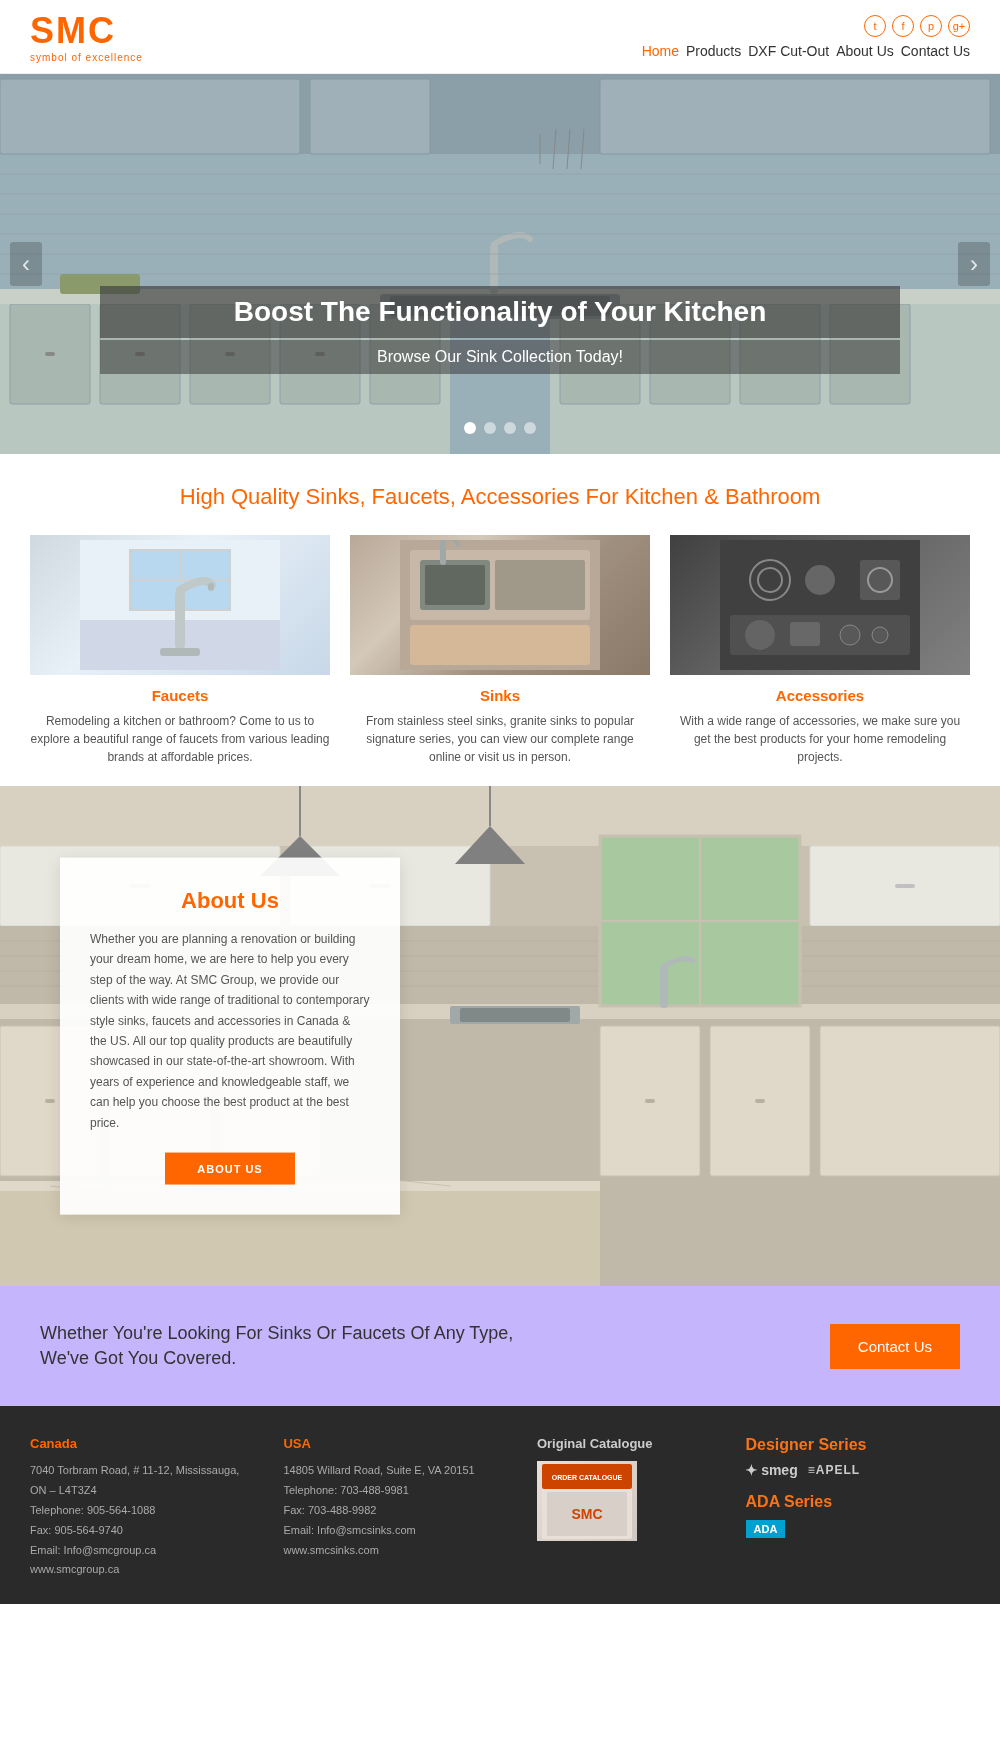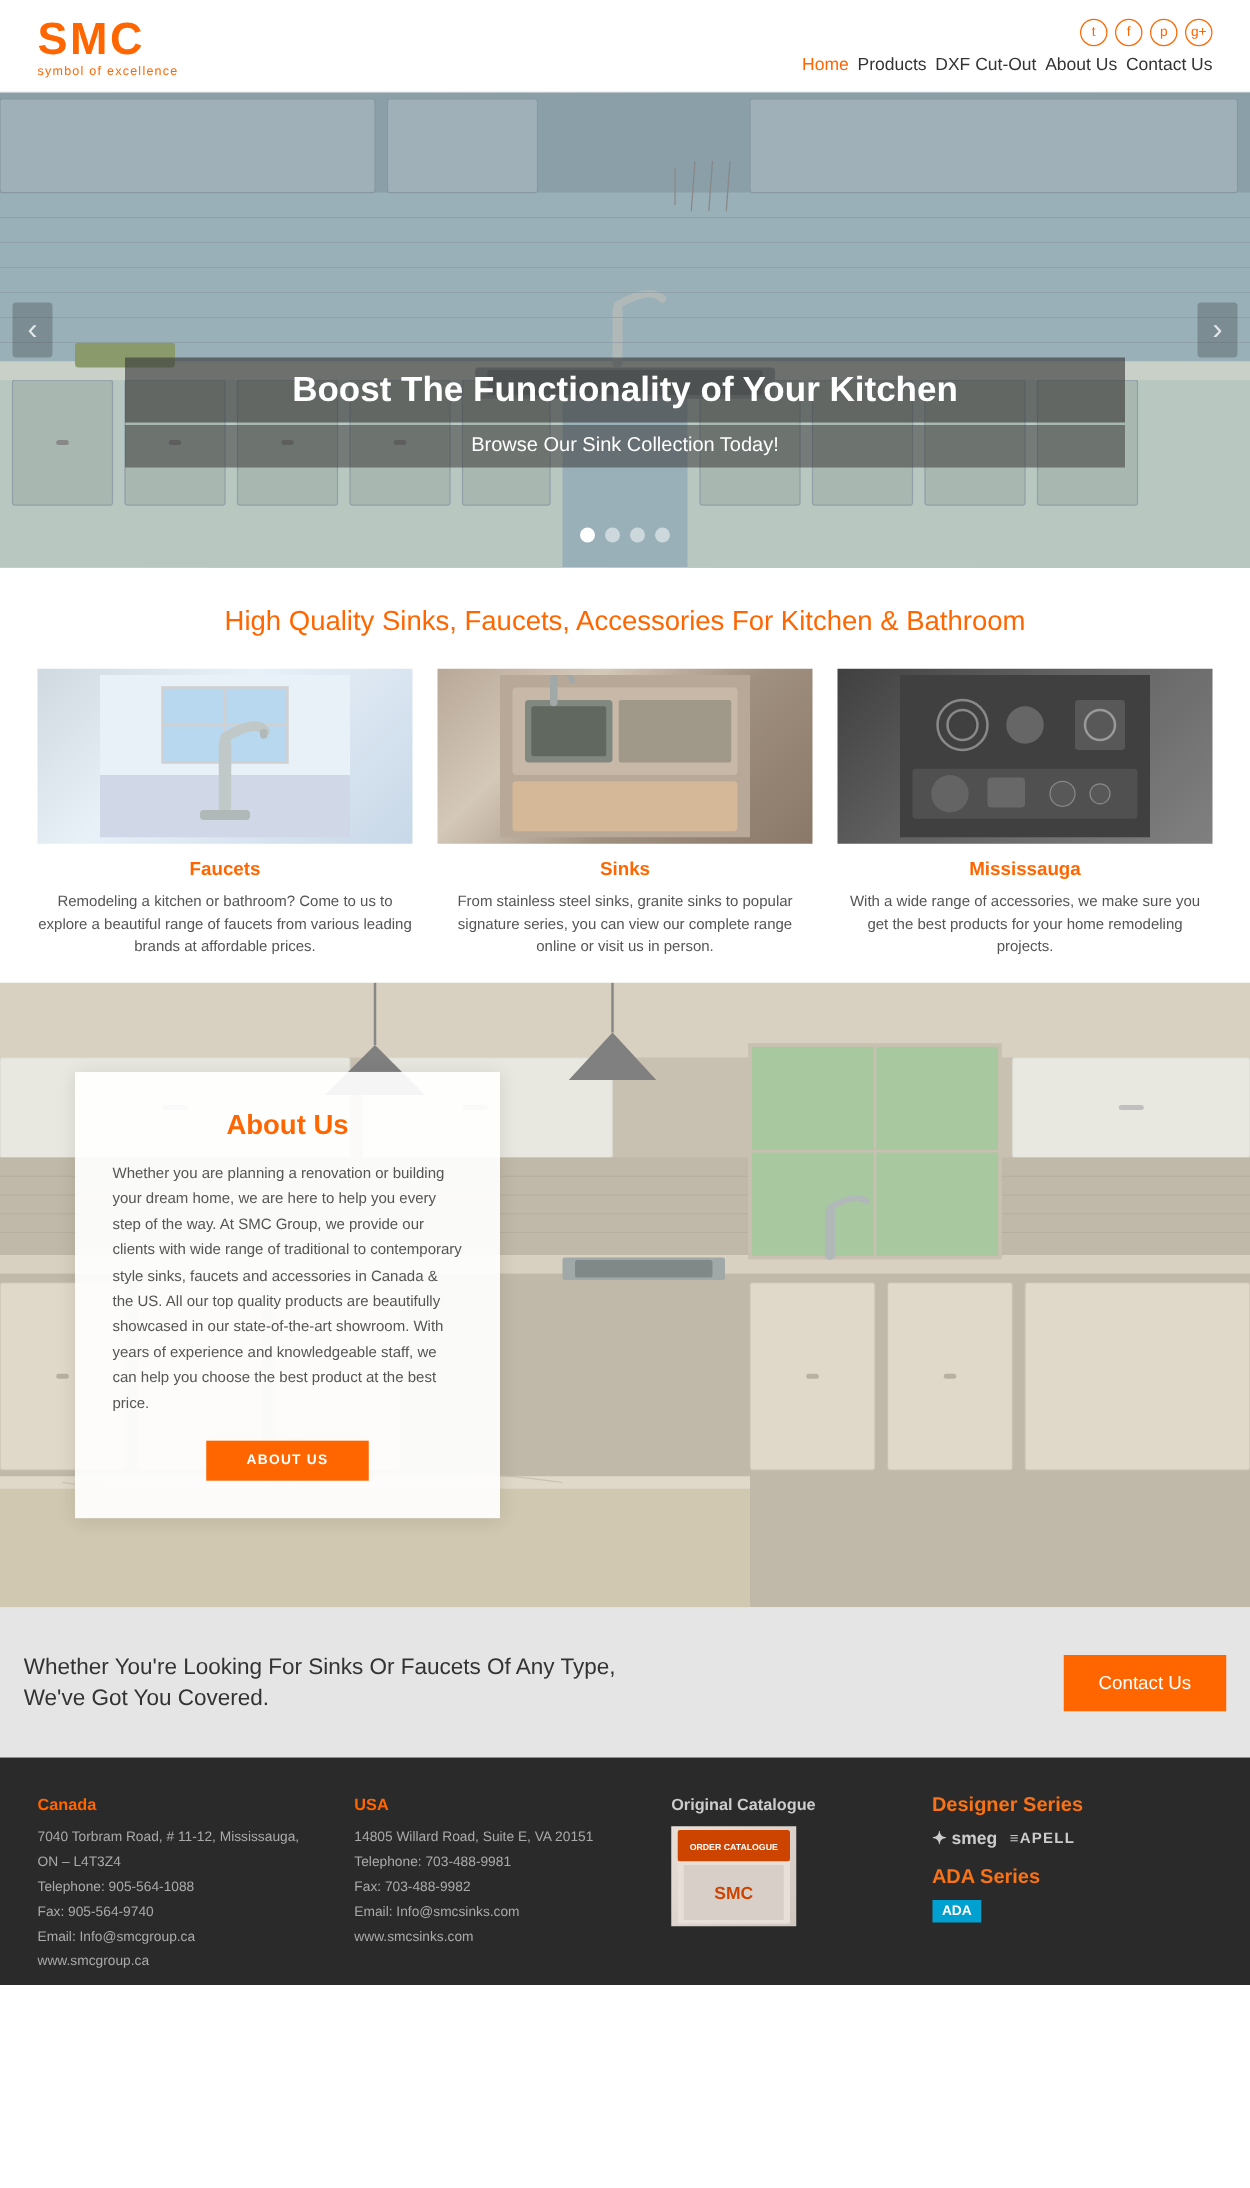"Mississauga" div.product-name { text: Mississauga -> Accessories }
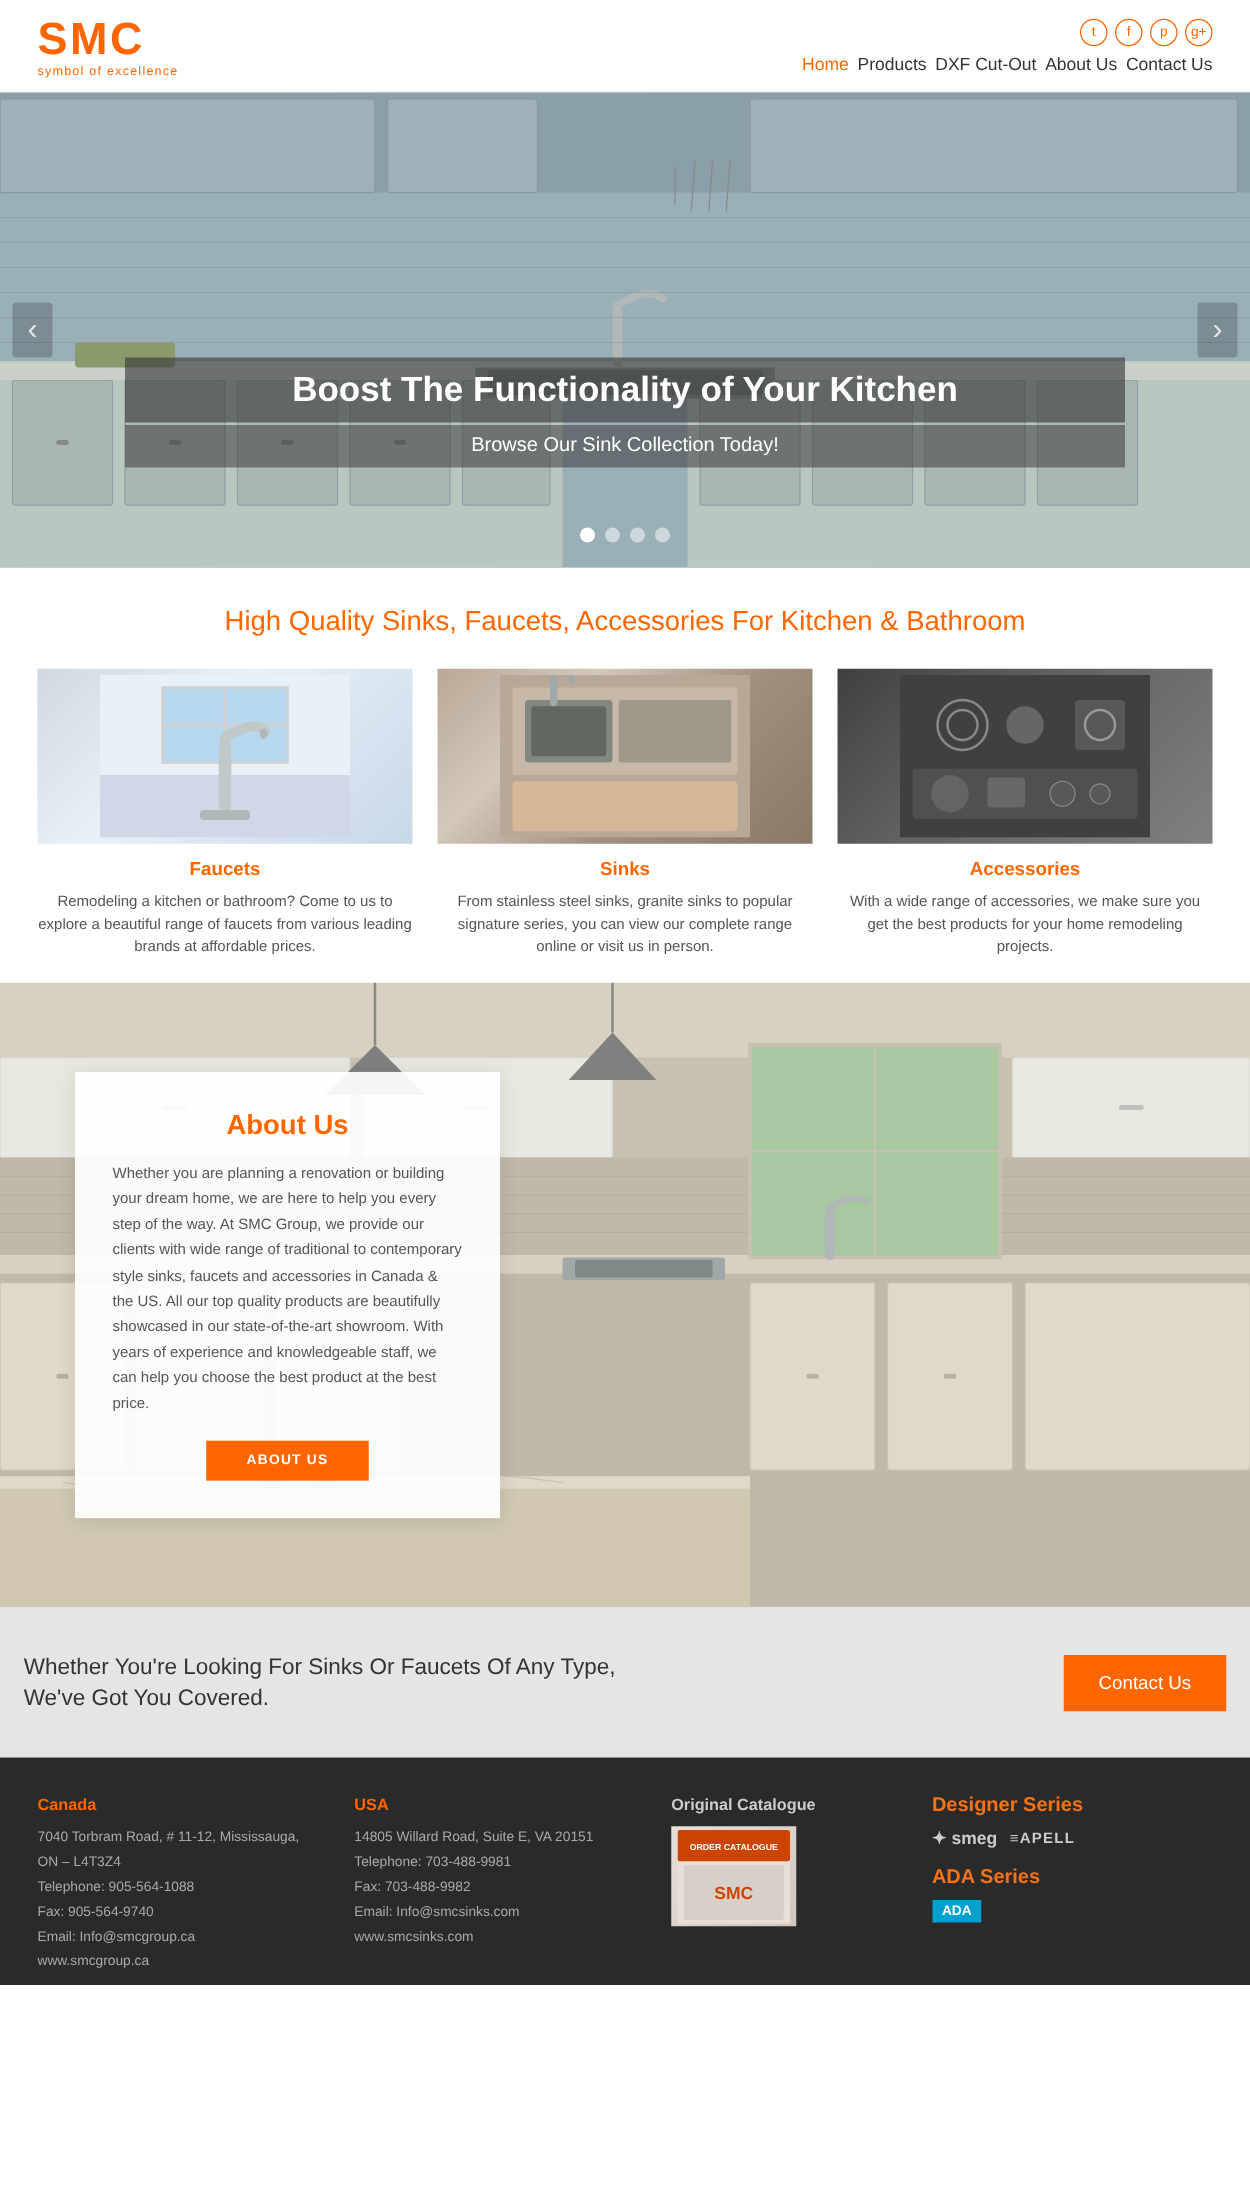"Whether You're Looking For Sinks" .cta-section { background: #e5e5e5 -> #c4b5fd; padding: 35px 19px -> 35px 40px }
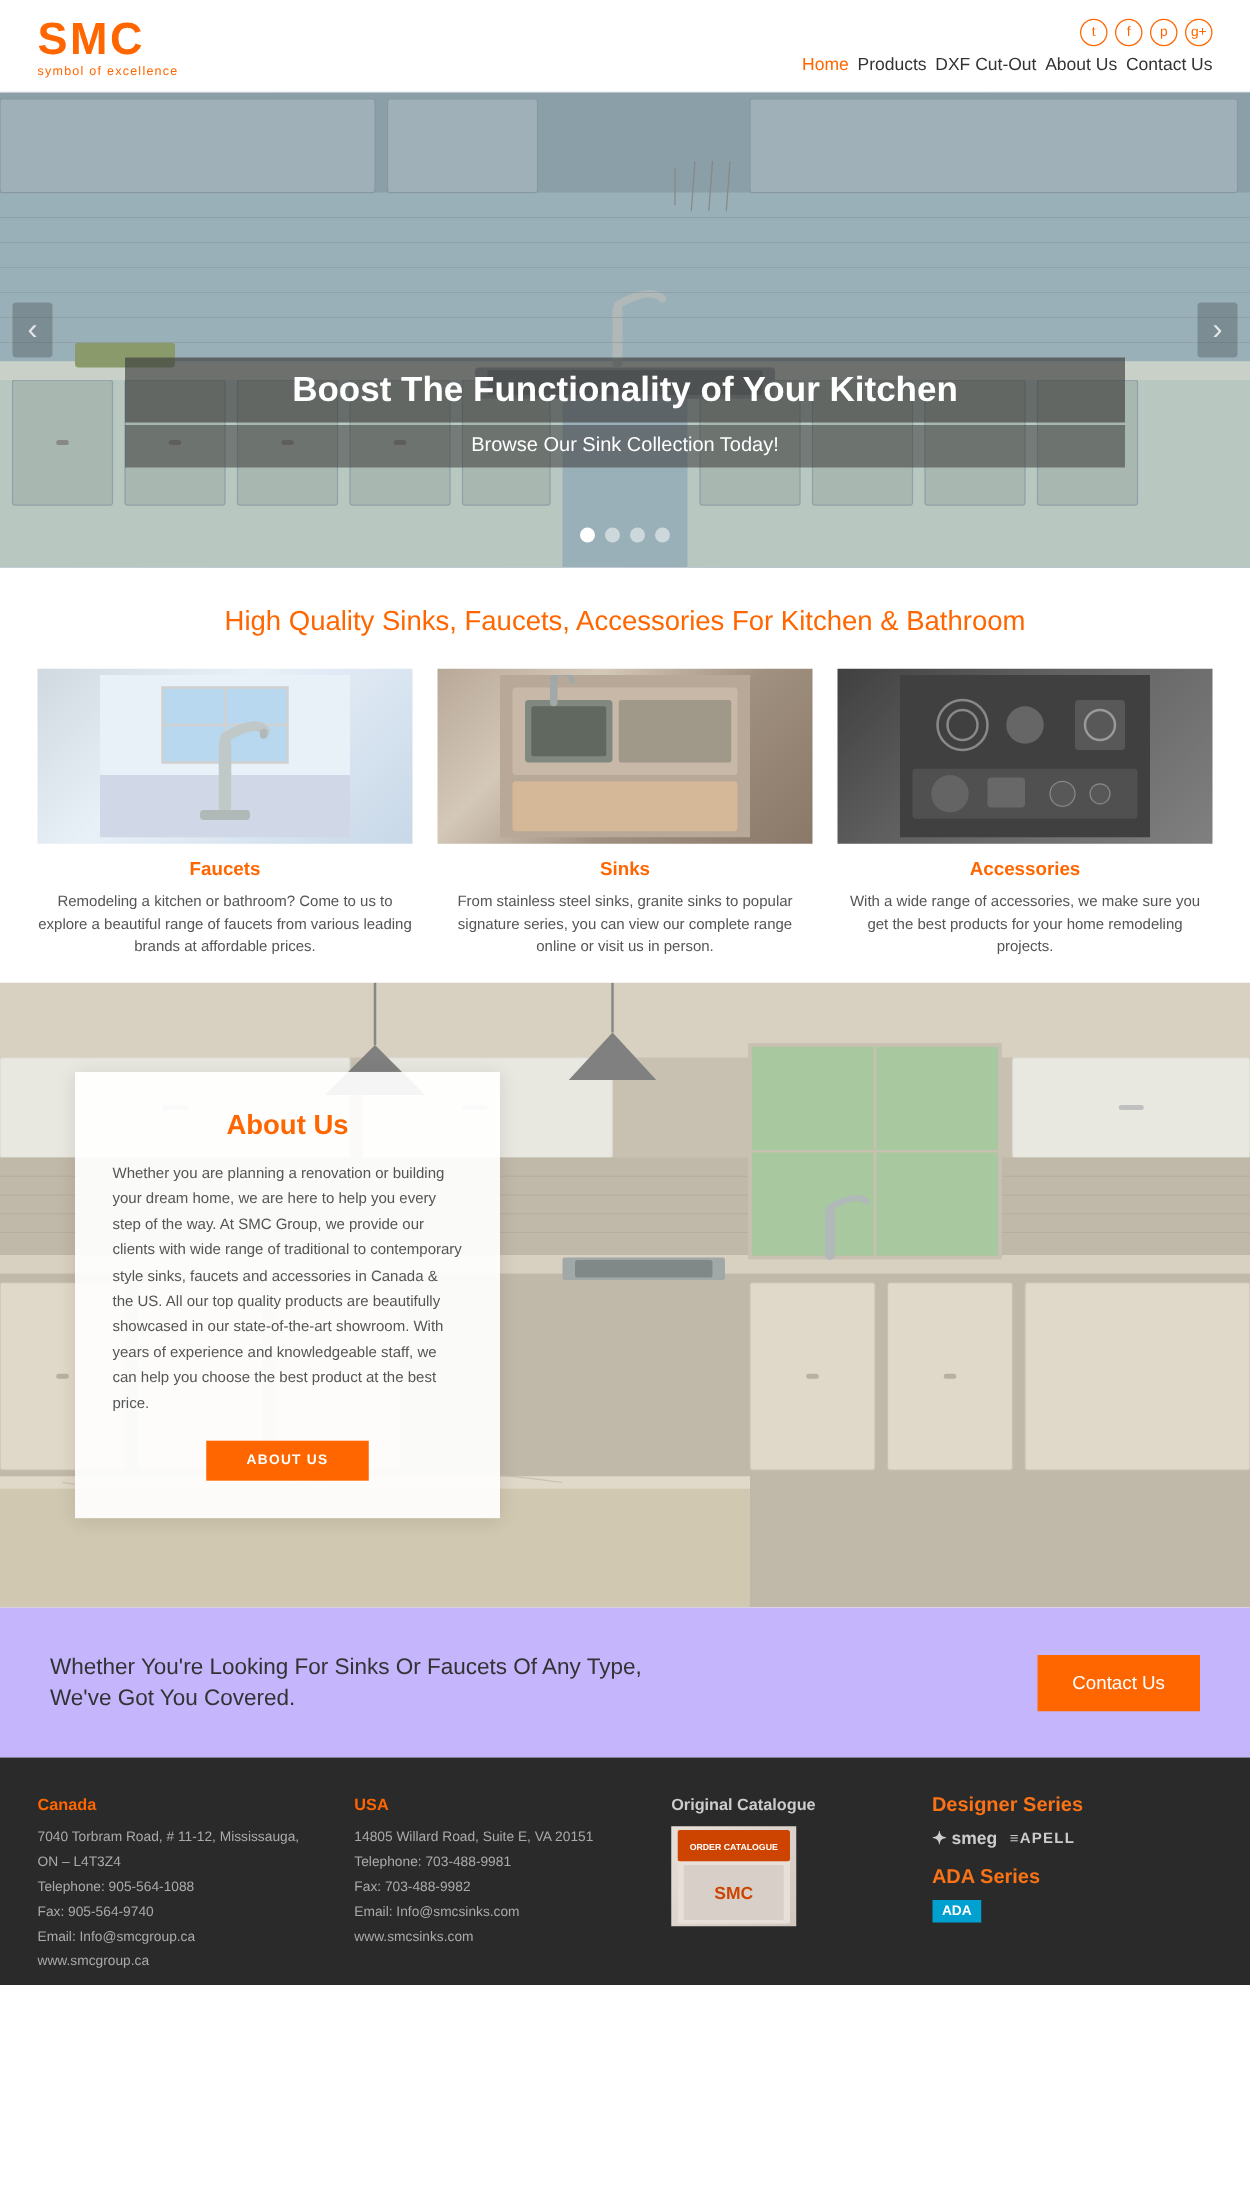"Canada" .footer { padding: 30px 30px 8px -> 30px 30px 24px }
